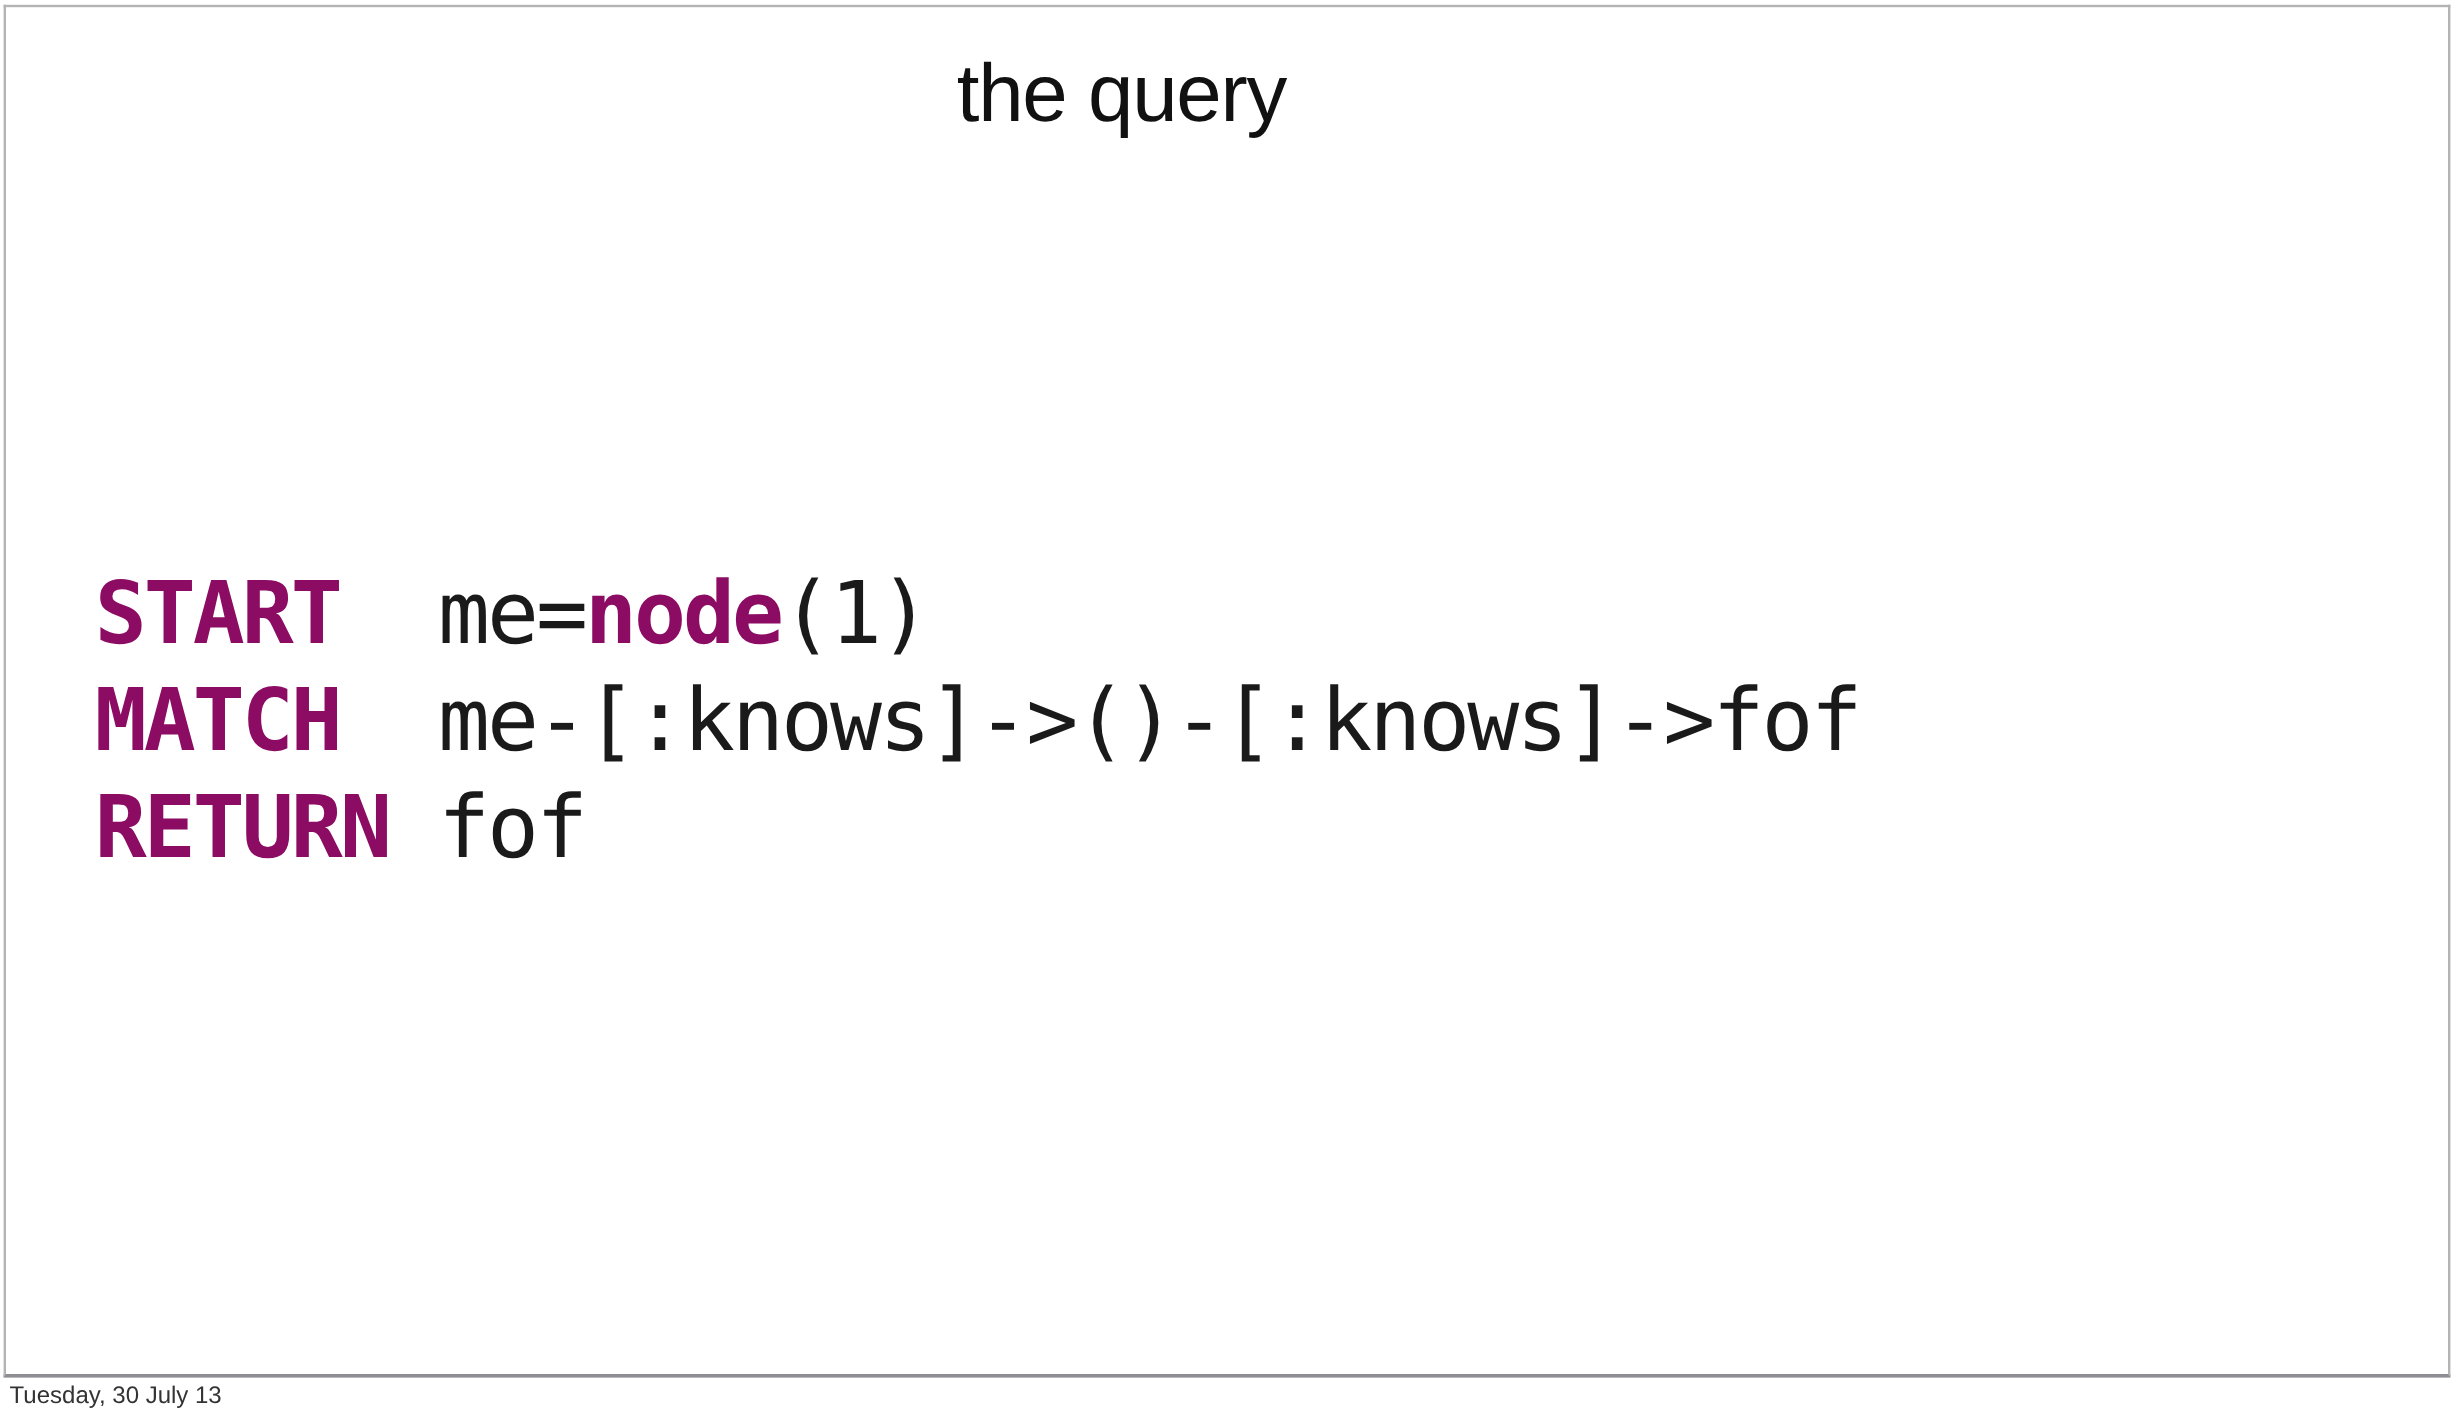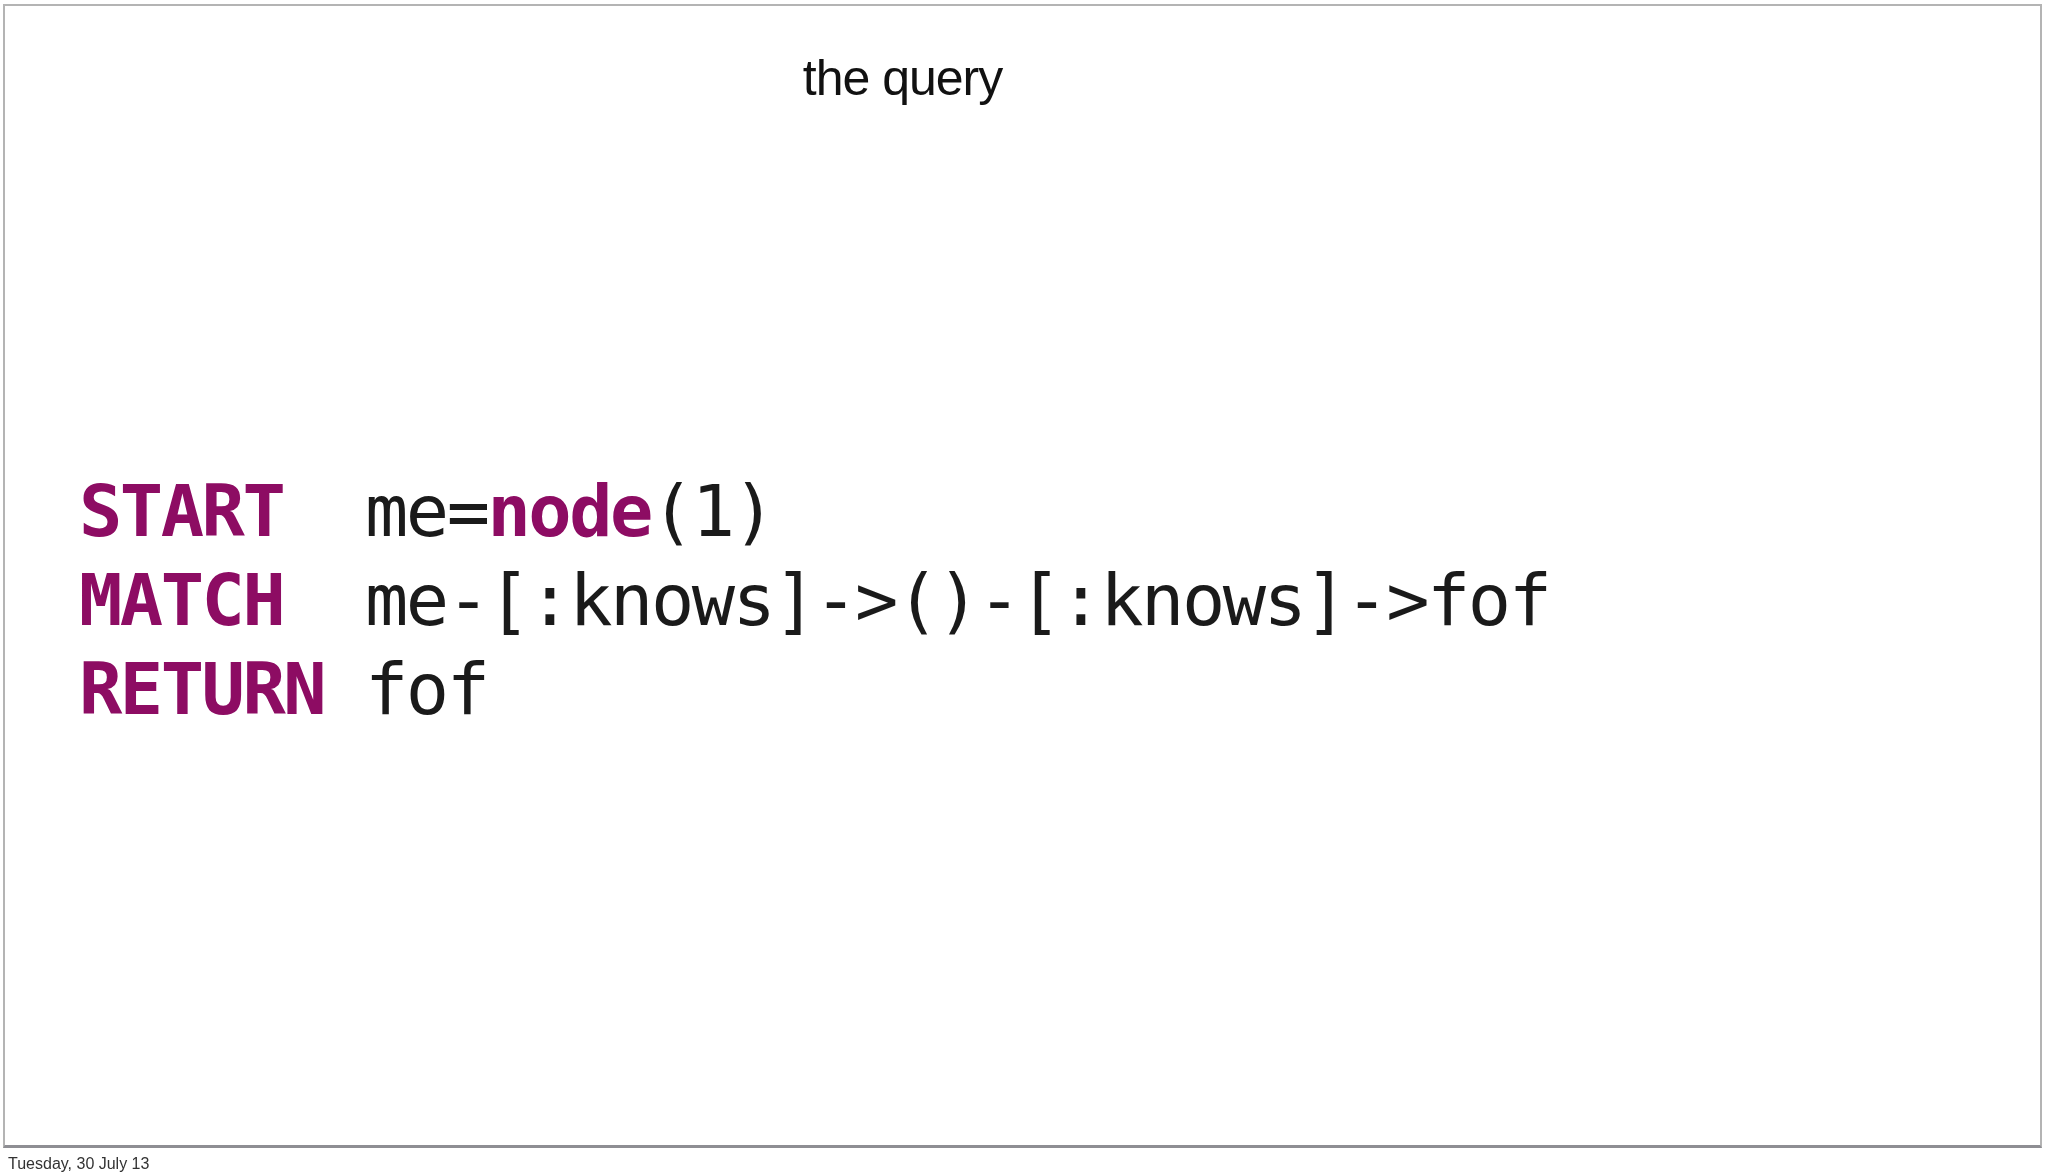"the query" .title { font-size: 50px -> 68px; padding-left: none -> 32px }
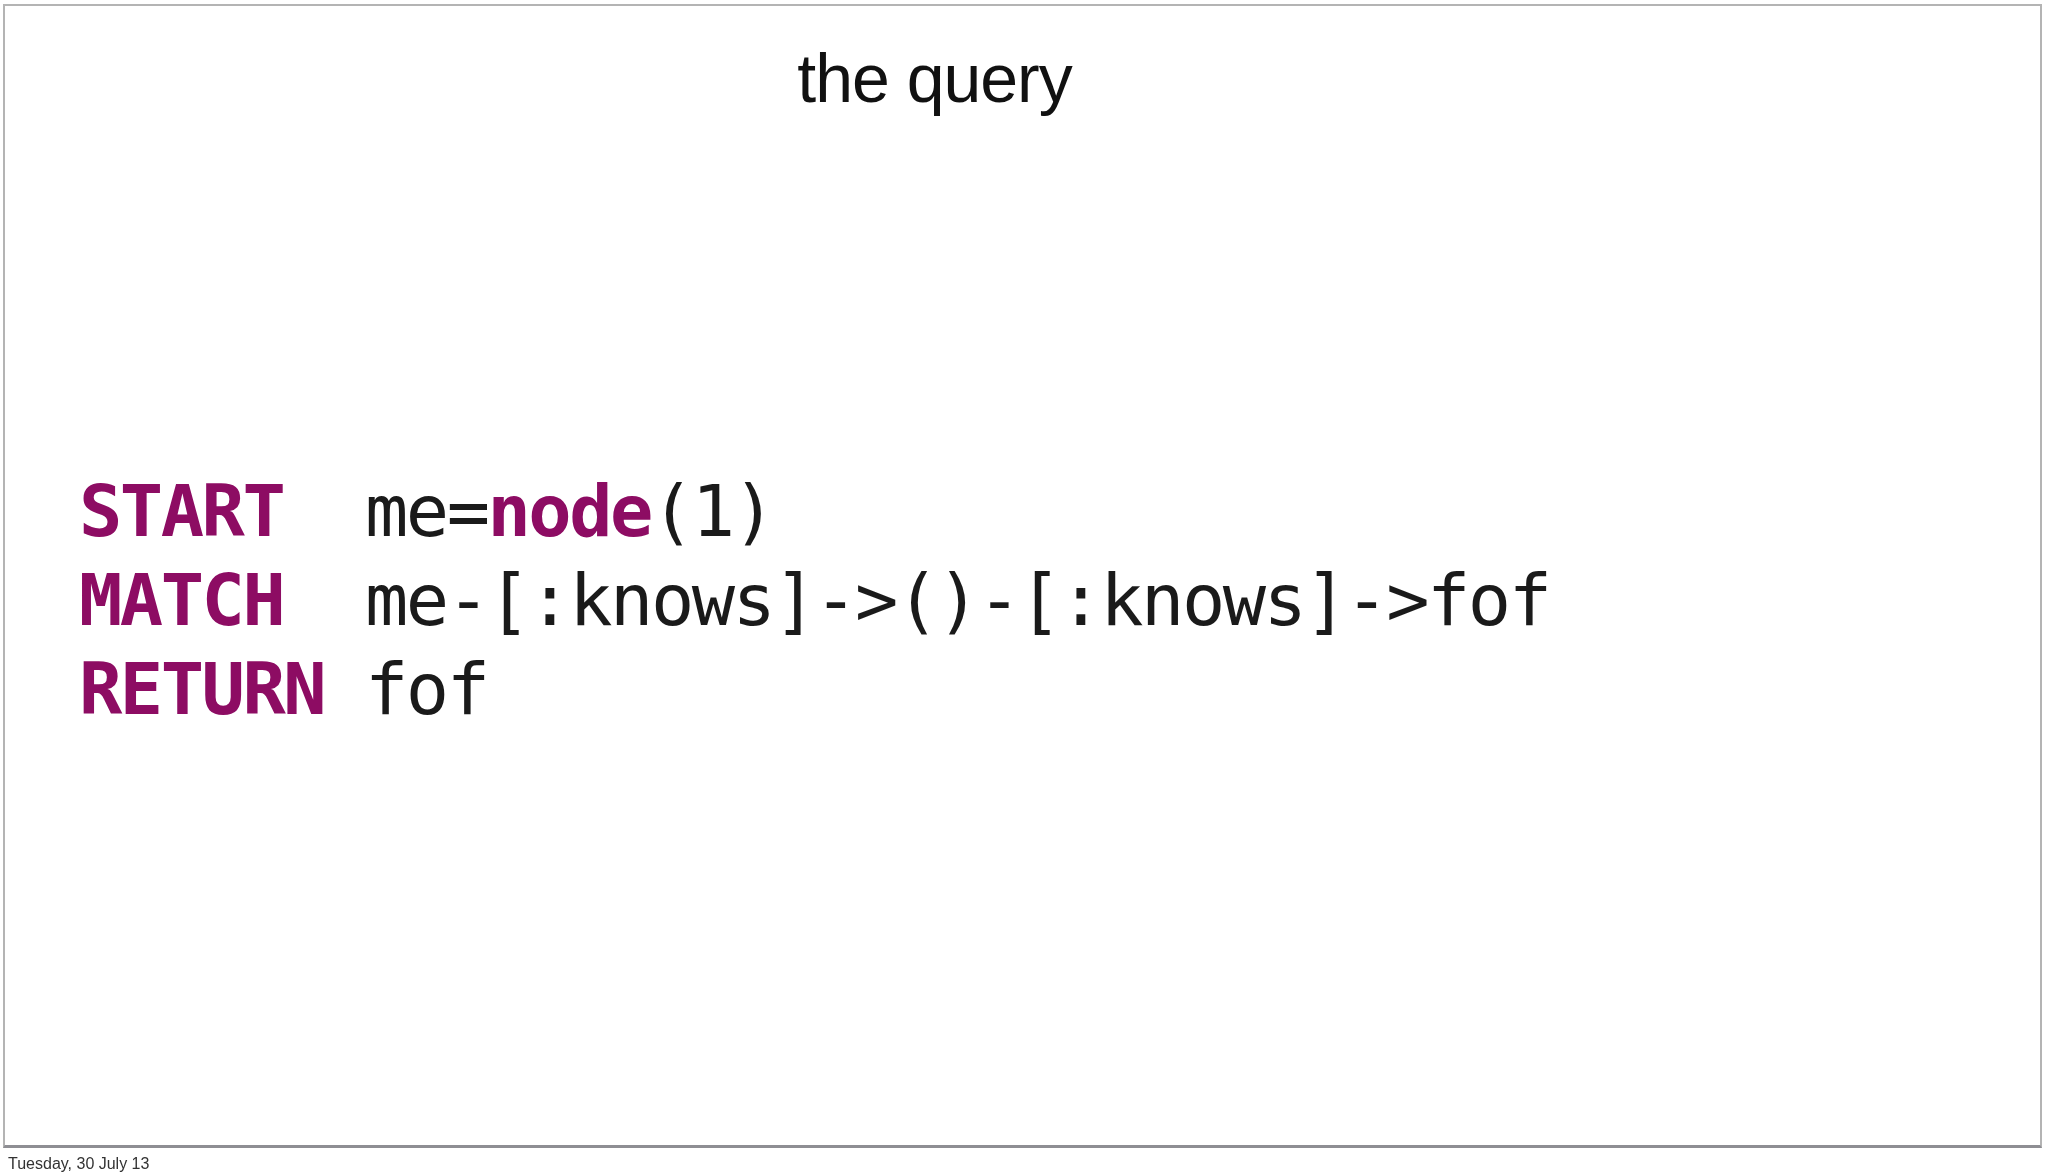"Tuesday, 30 July 13" .footer { font-size: 16px -> 20px }
